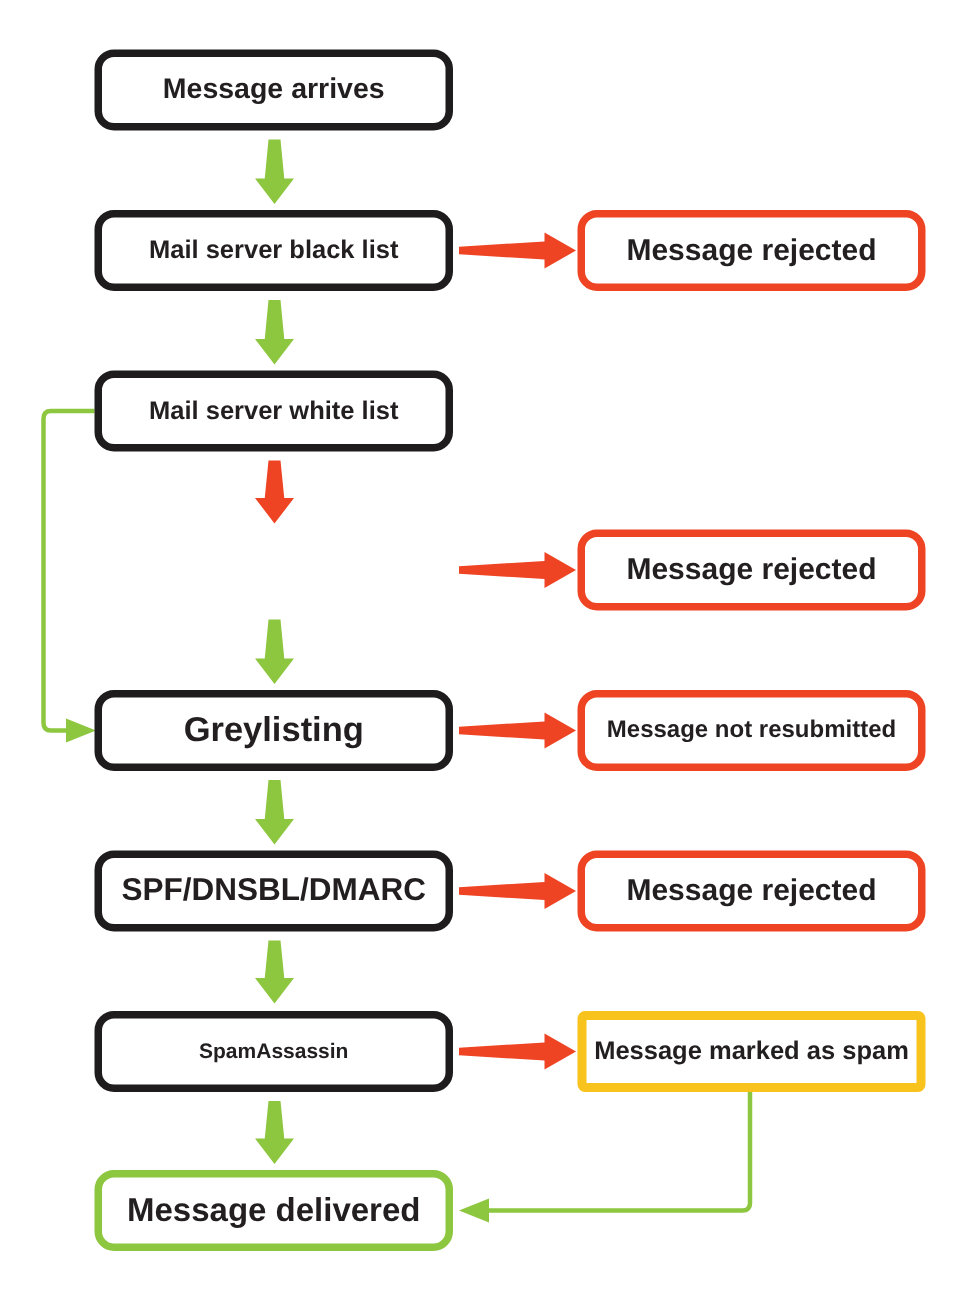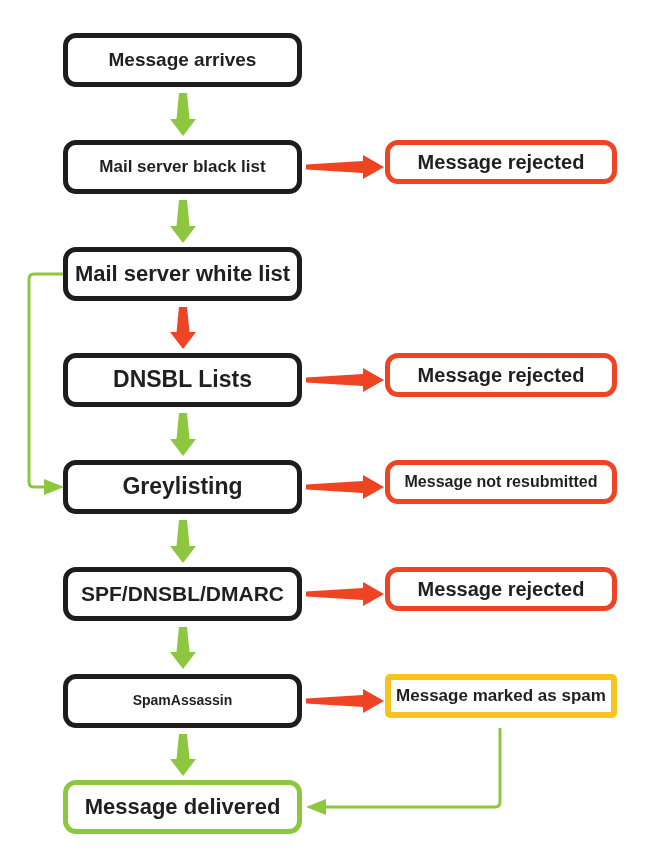"Message rejected" .outcome { height: 44px -> 54px }
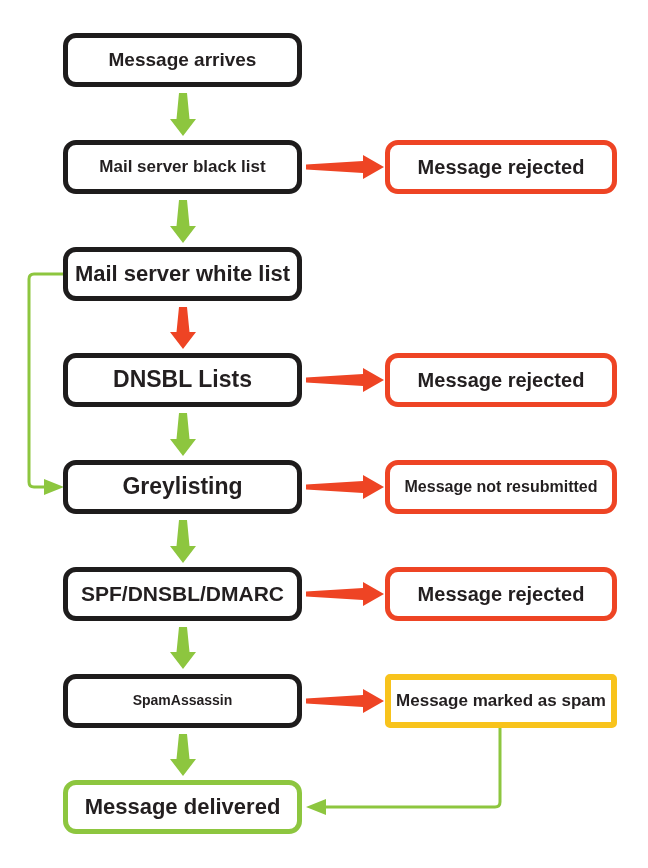"Mail server white list" div.node { font-size: 22px -> 17px }
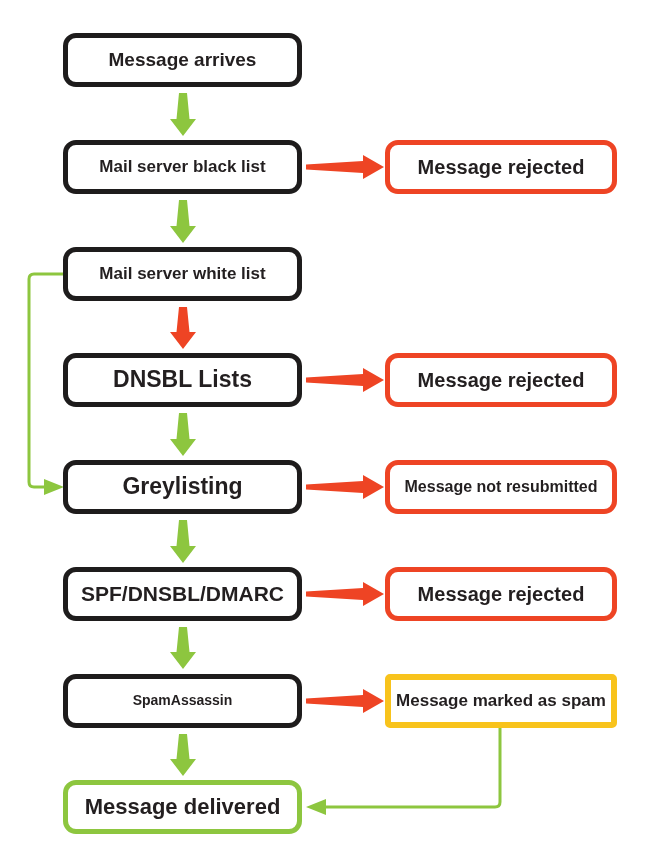"DNSBL Lists" div.node { html: <div> <span>DNSBL Lists</span> </div> -> none }
